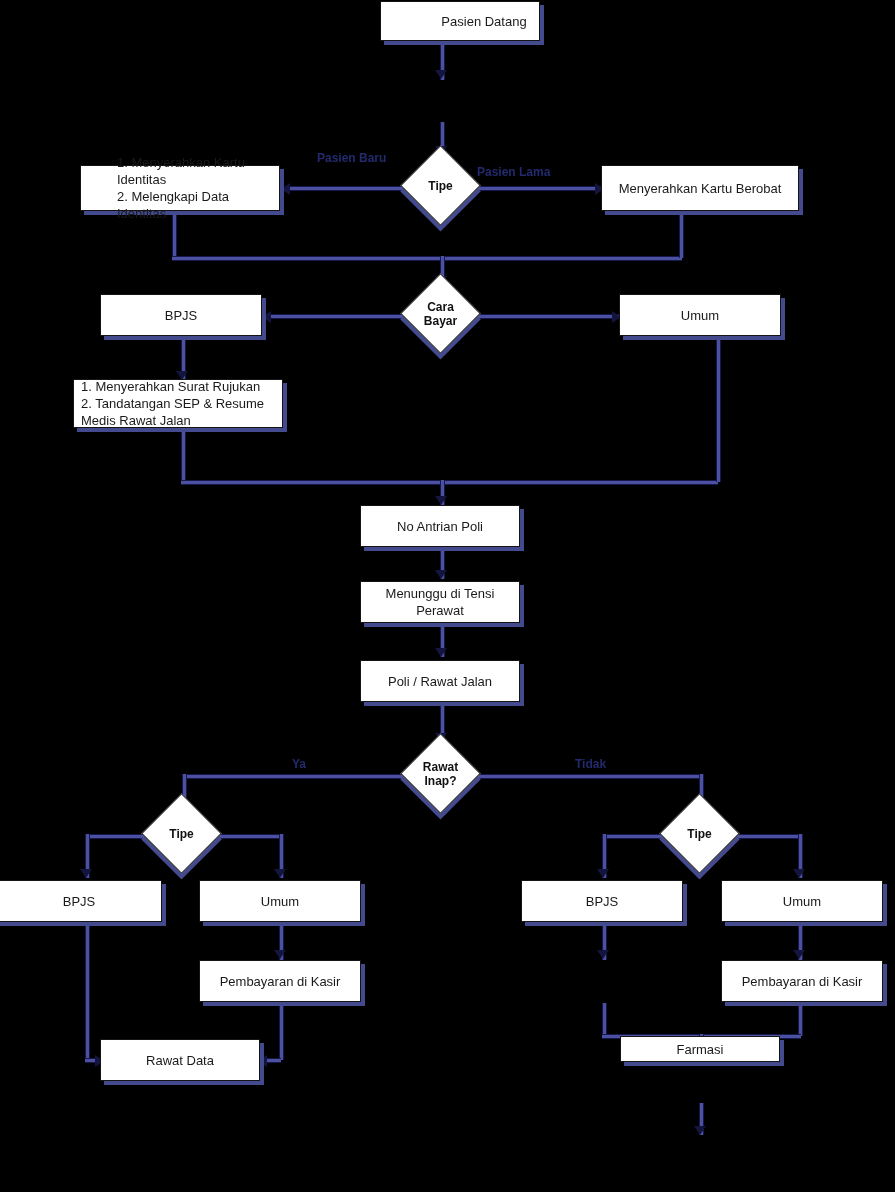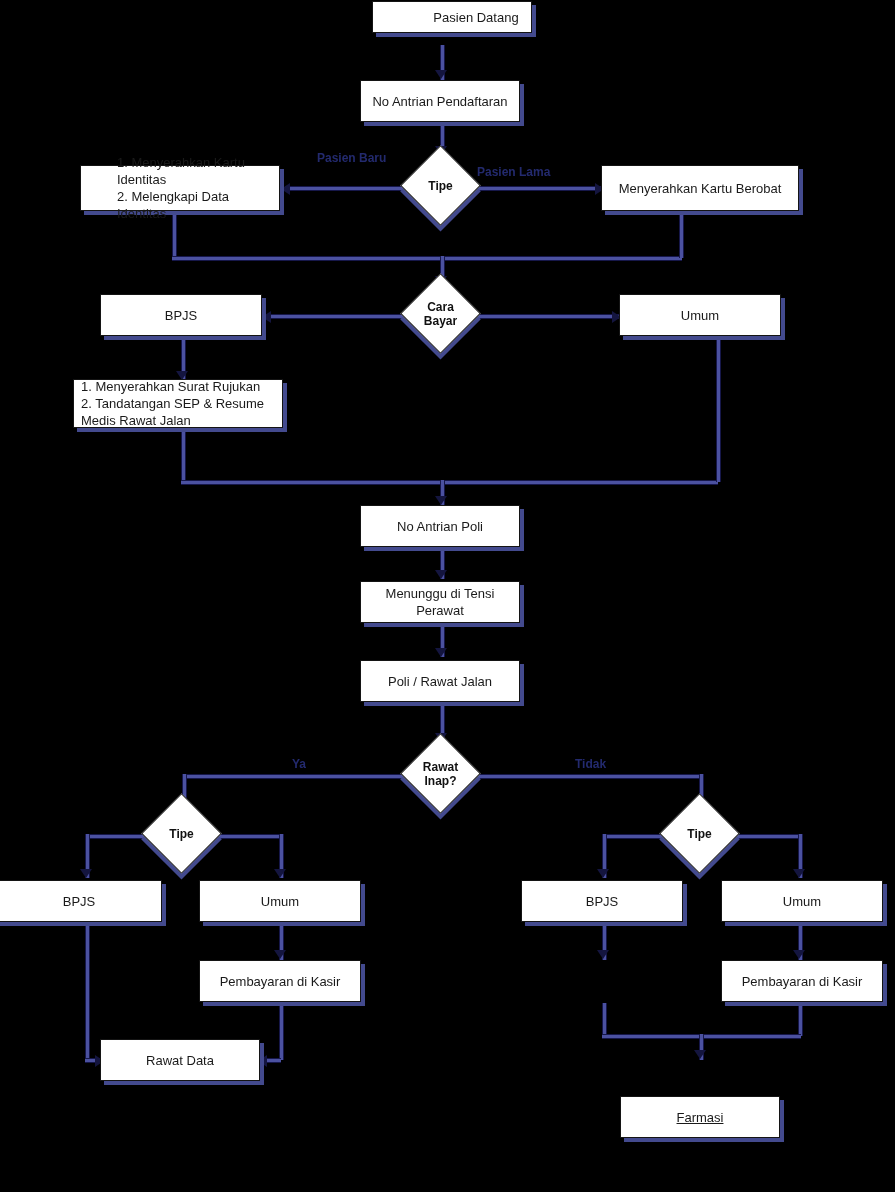"Pasien Datang" div.node { height: 32px -> 40px; left: 372px -> 380px }
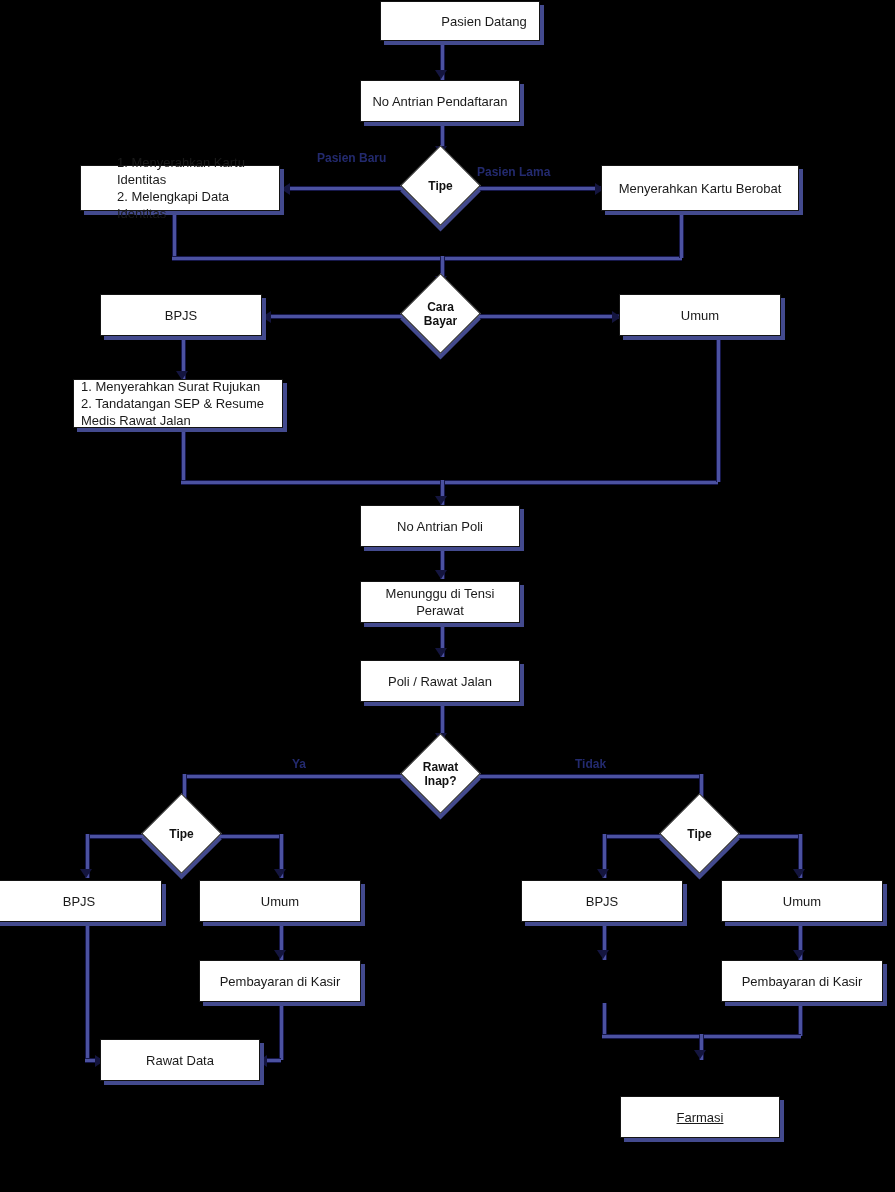"No Antrian Pendaftaran" div.node { html: <div> <span>No Antrian Pendaftaran</span> </div> -> none }
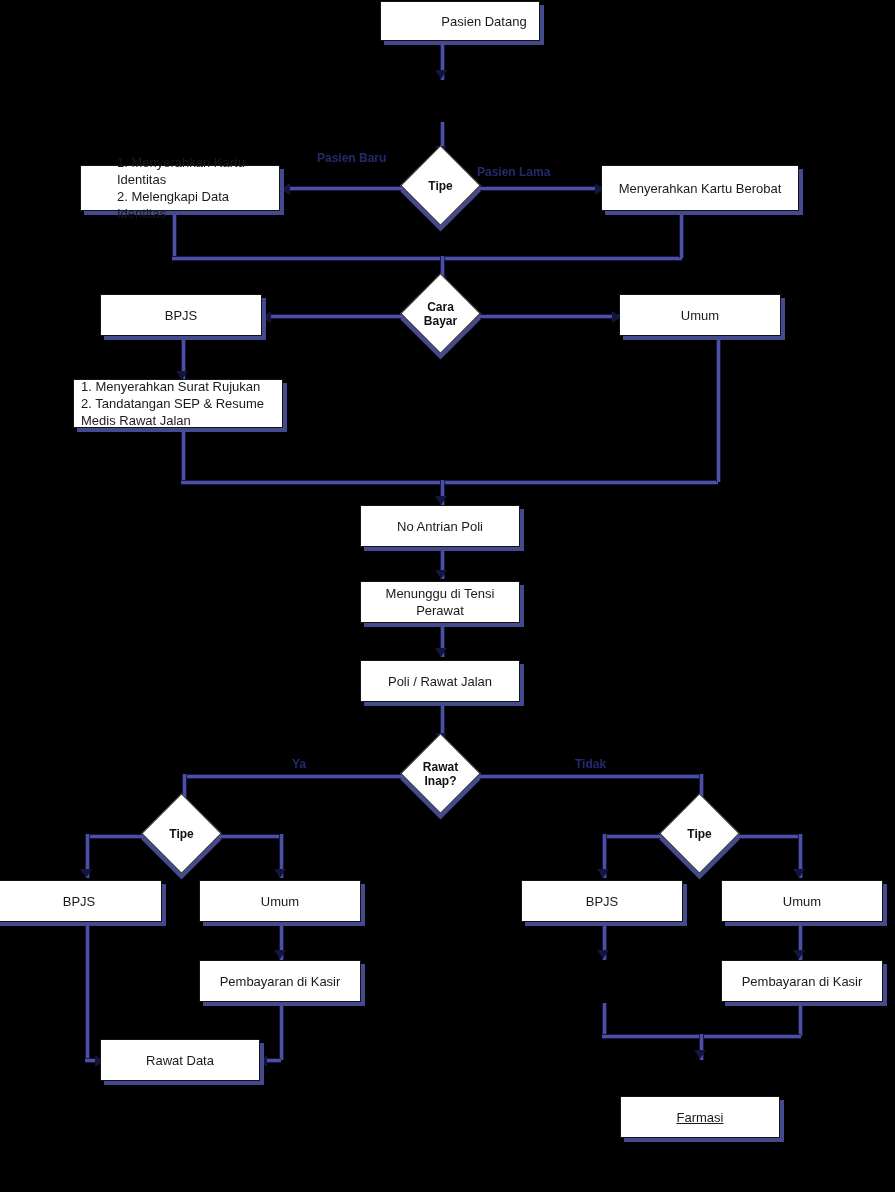"Farmasi" div.node { height: 42px -> 26px; text-decoration: underline -> none; top: 1096px -> 1036px }
